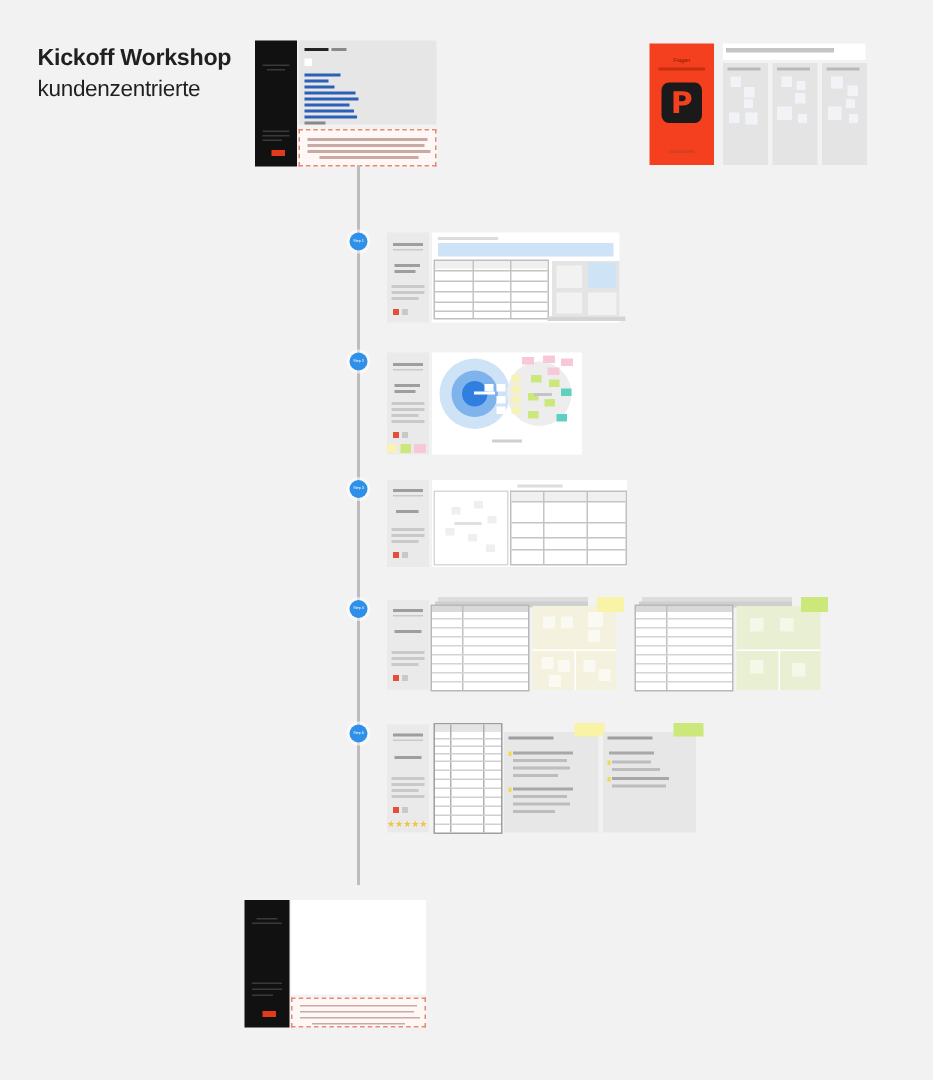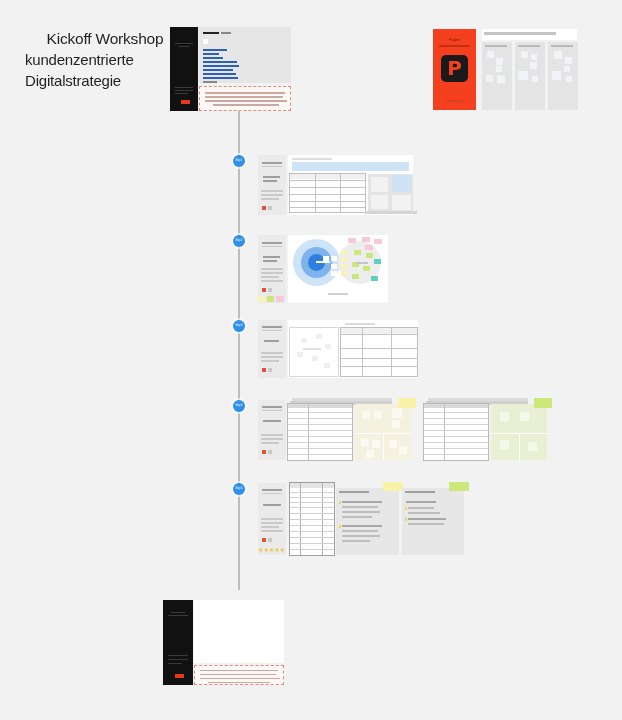"Kickoff Workshop" .headline .t1 { font-weight: normal -> bold; text-align: center -> none }
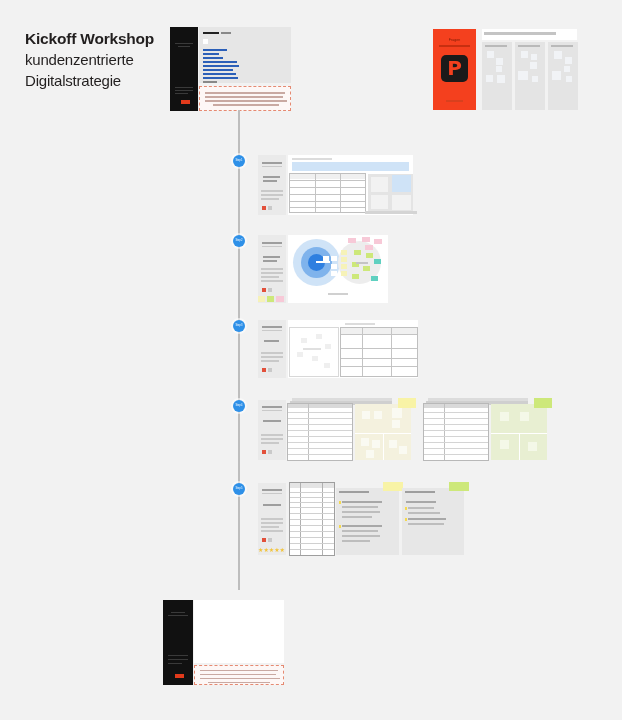"Digitalstrategie" span.t4 { html: <span>Digitalstrategie</span> -> none }
